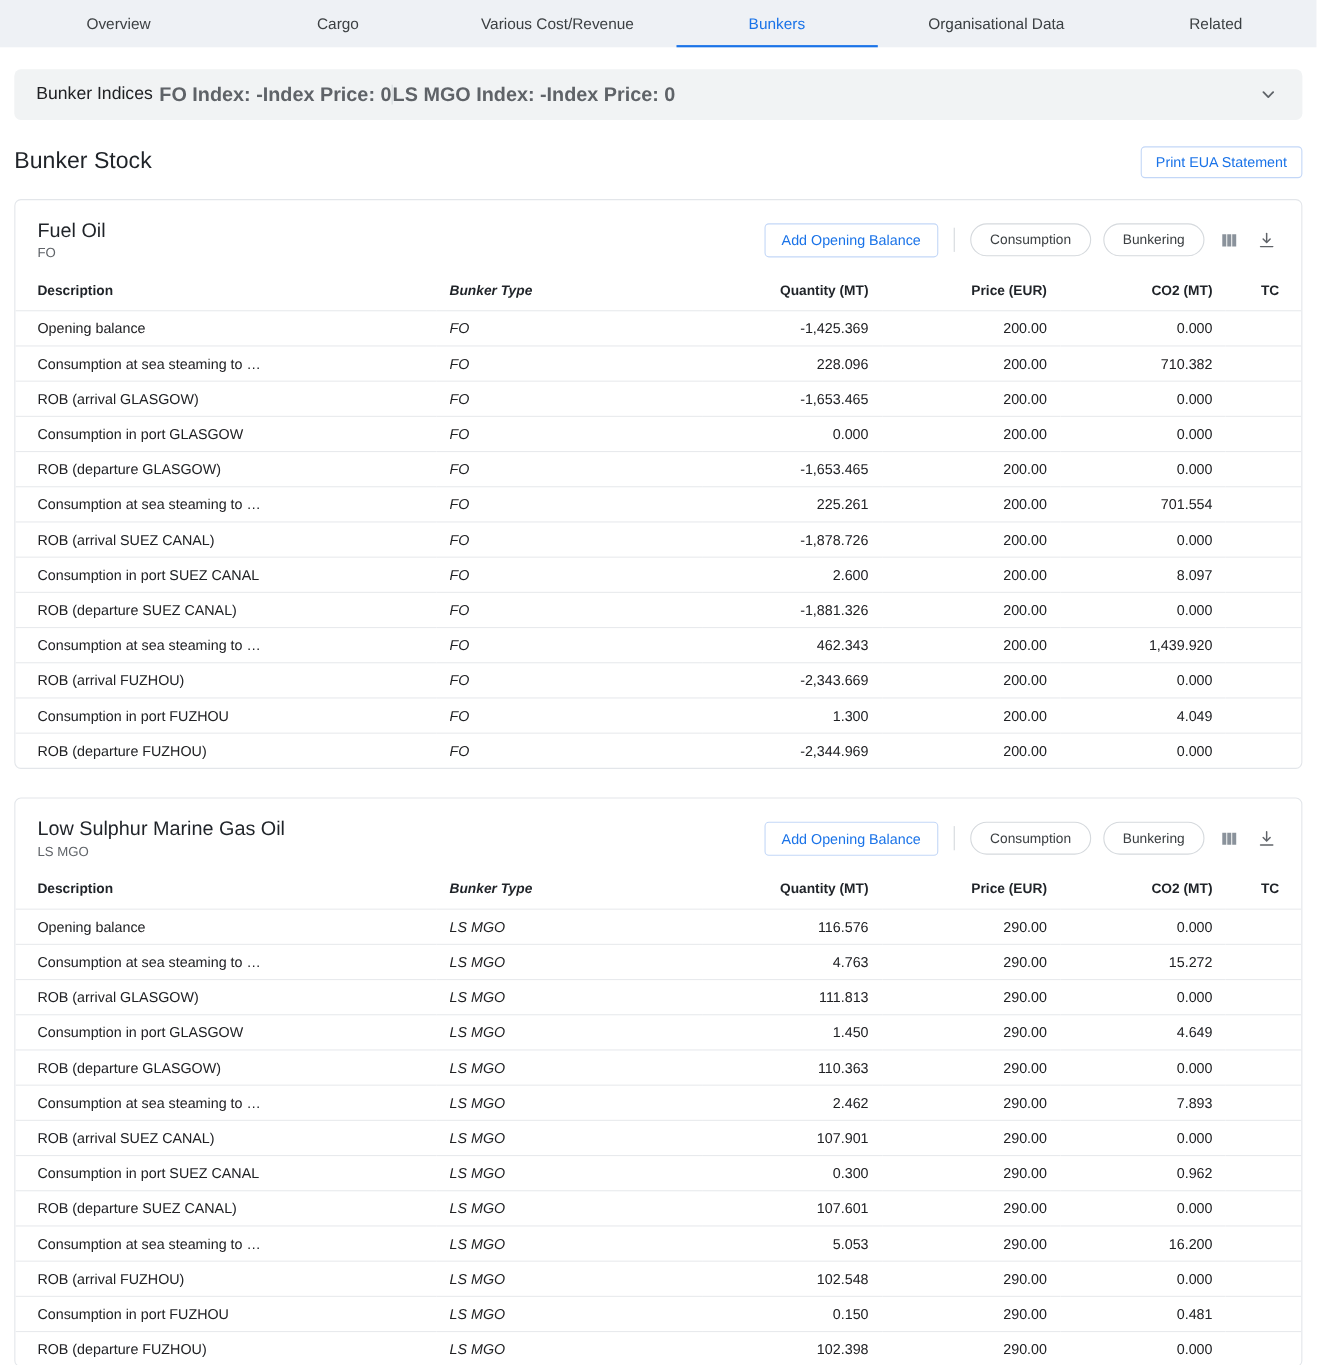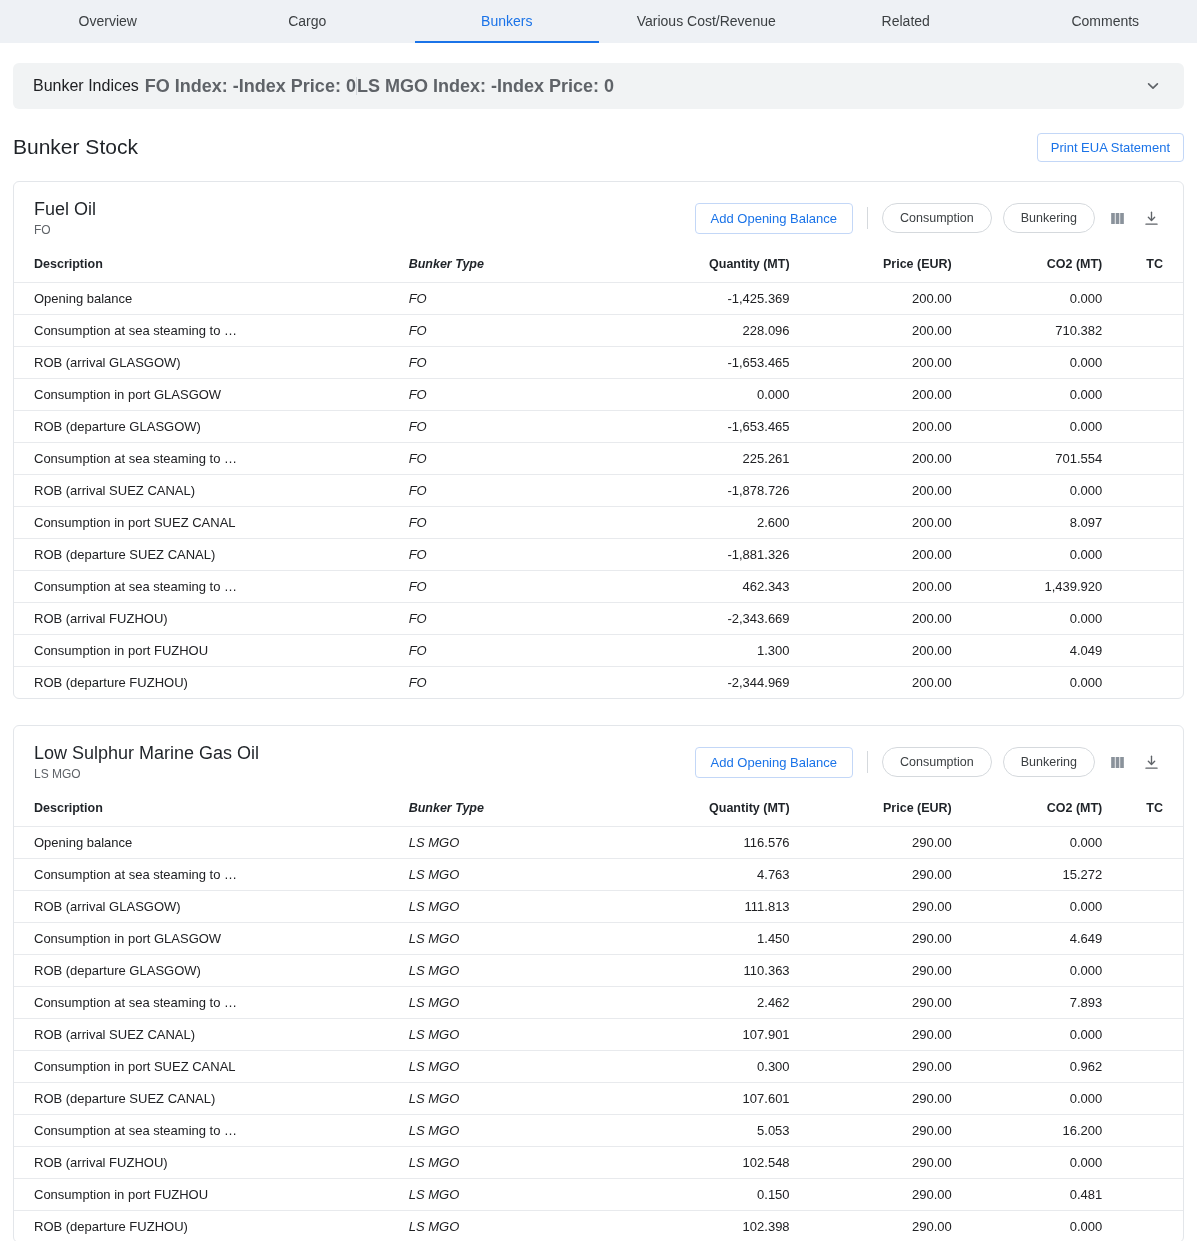"Bunkers" button.tab { order: before "Various Cost/Revenue" -> after "Various Cost/Revenue" }
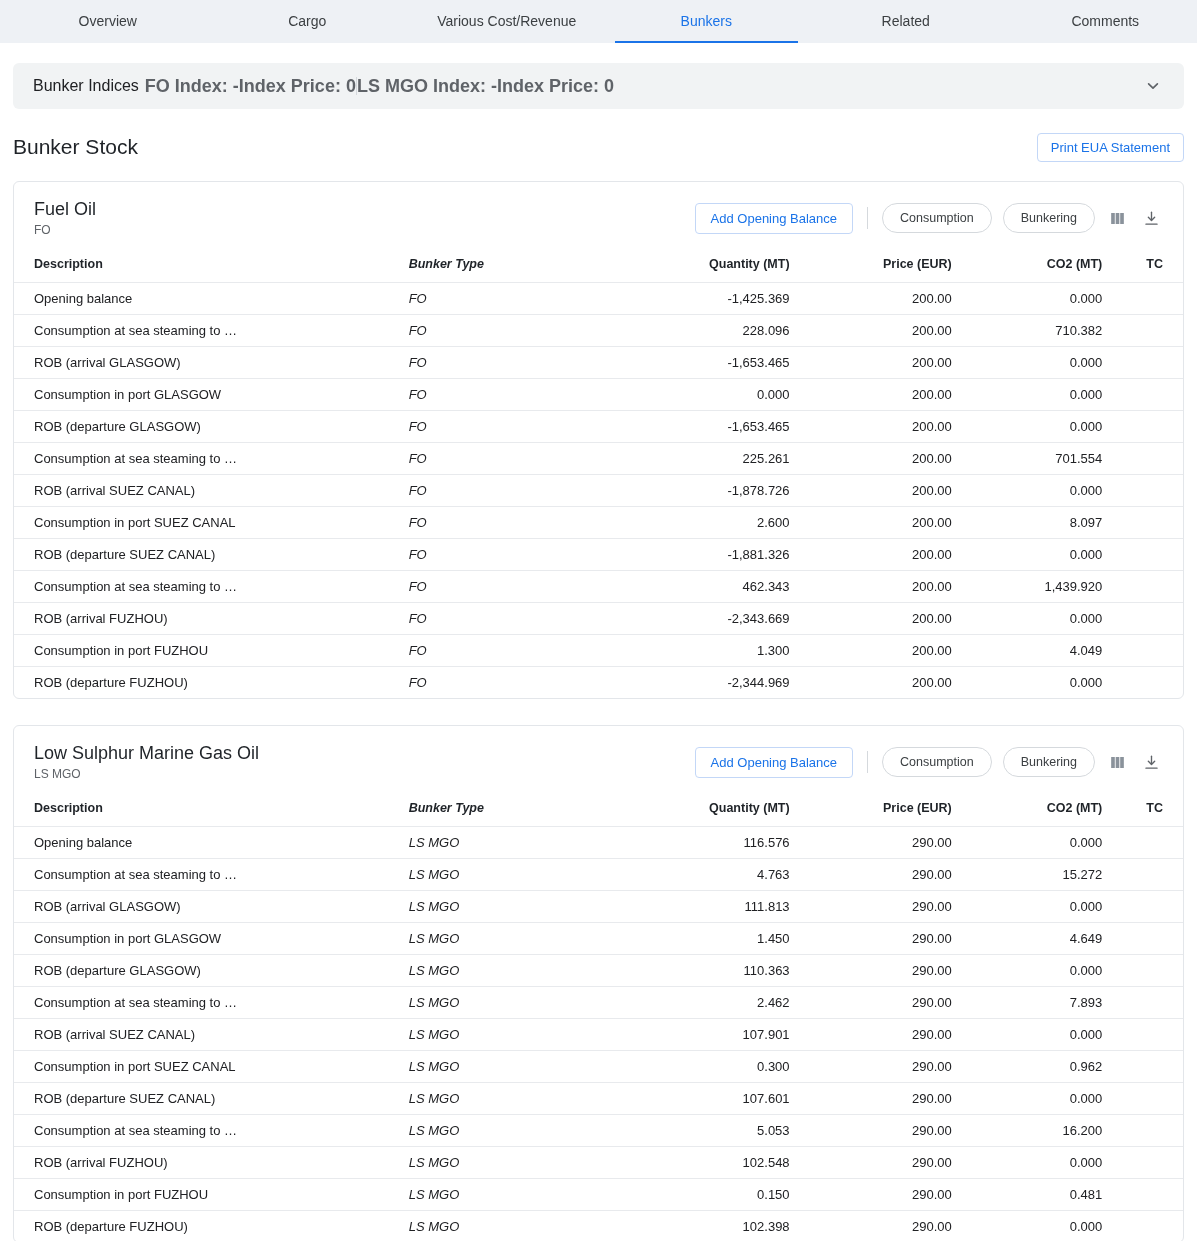"Organisational Data" button.tab { html: none -> <button>Organisational Data</button> }
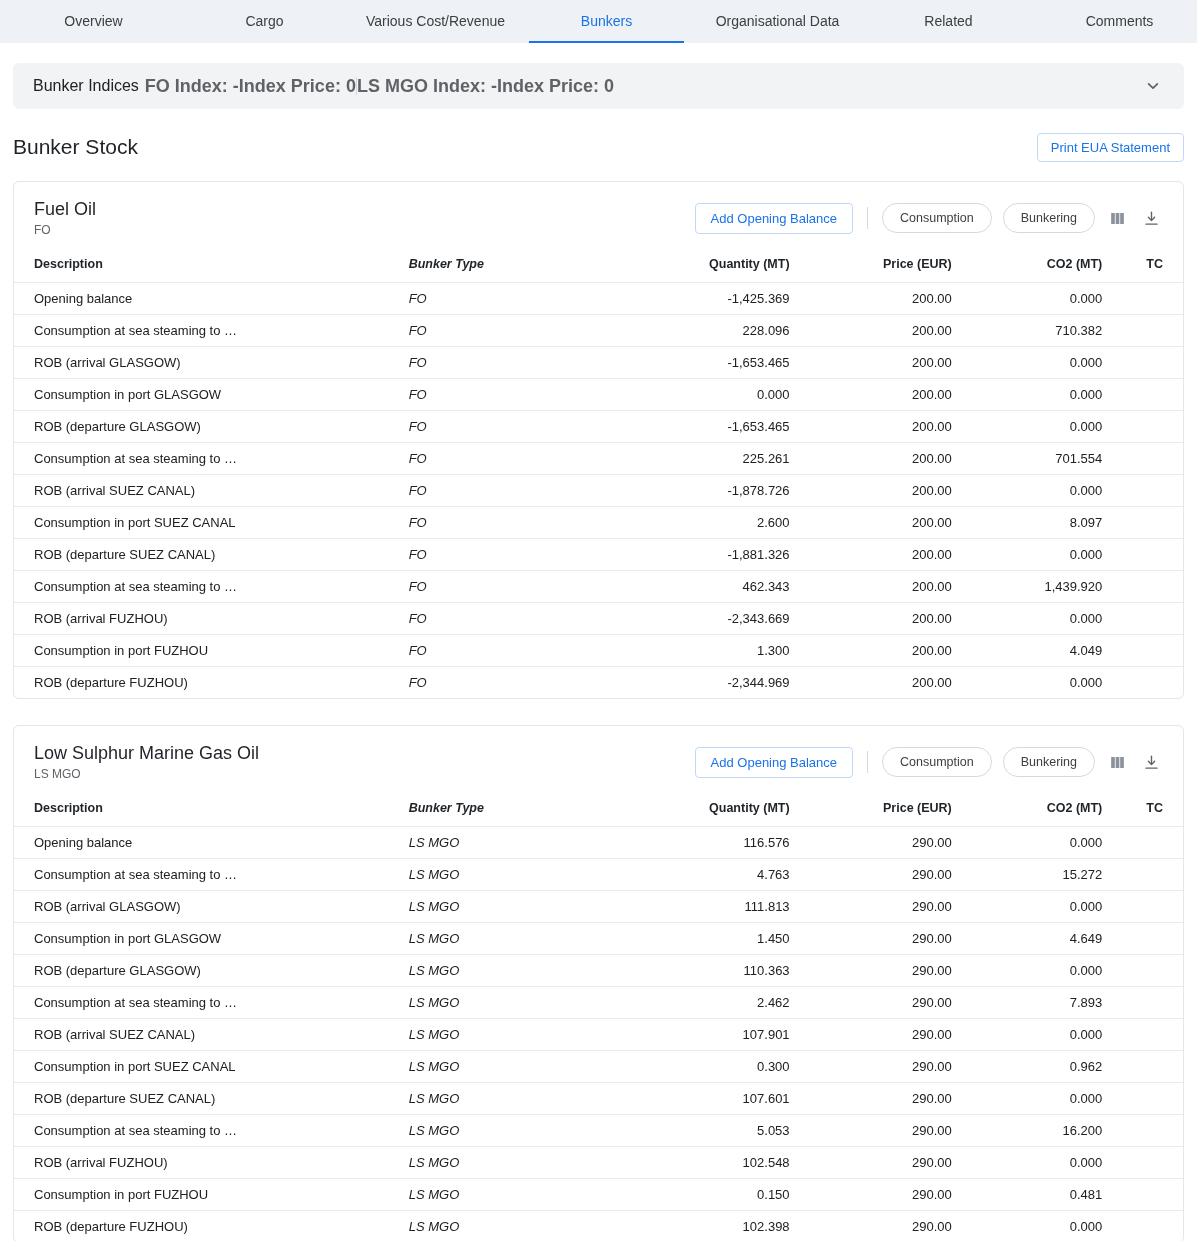"Comments" button.tab { html: <button>Comments</button> -> none }
